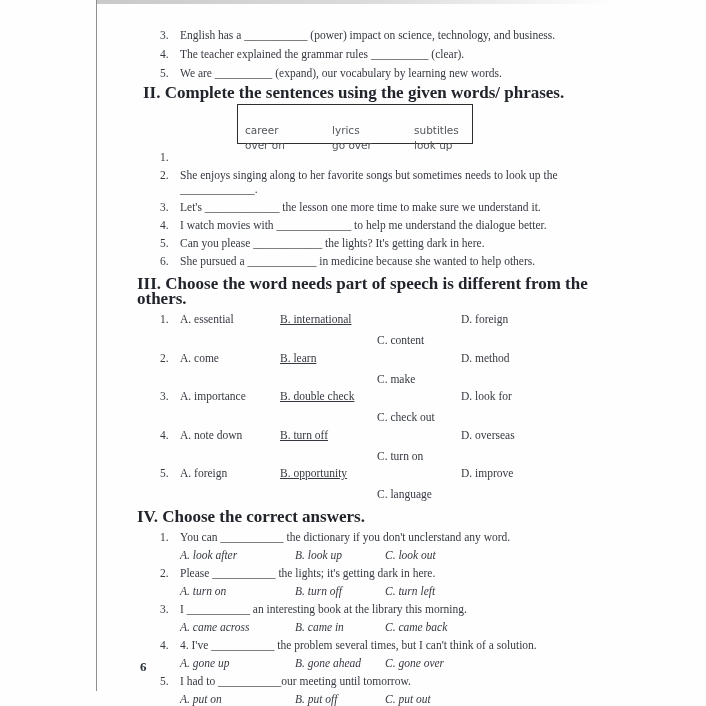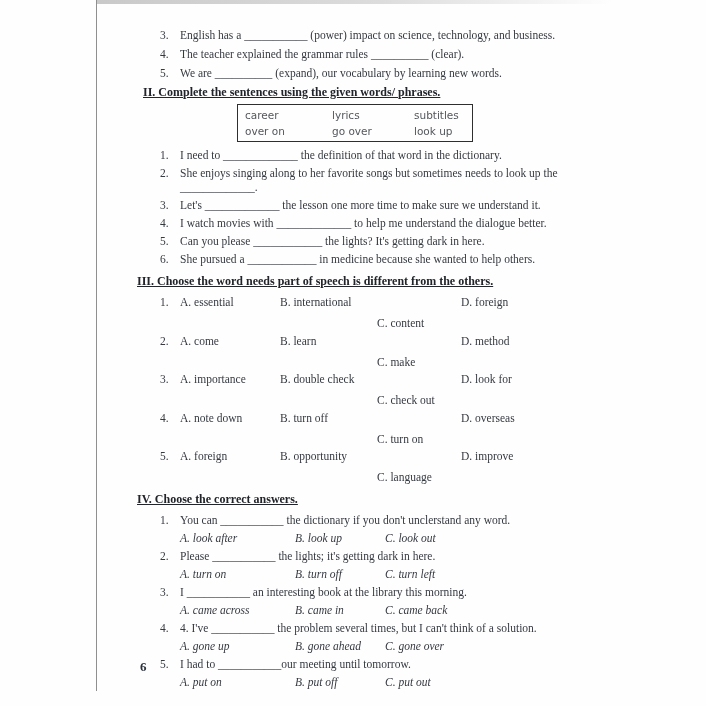"II. Complete the sentences using" .heading { font-size: 12px -> 17px; text-decoration: underline -> none }
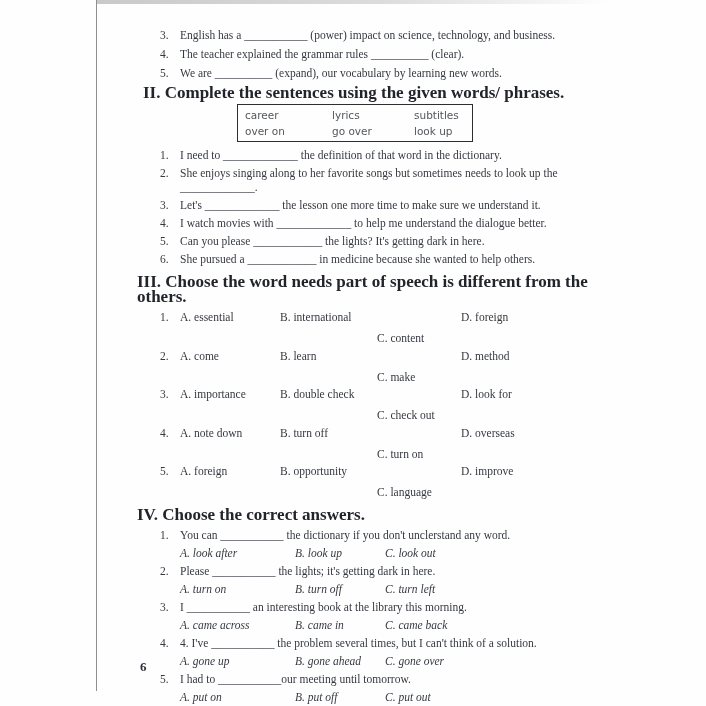"career" .word-box { padding: 4px 7px -> 19px 7px }
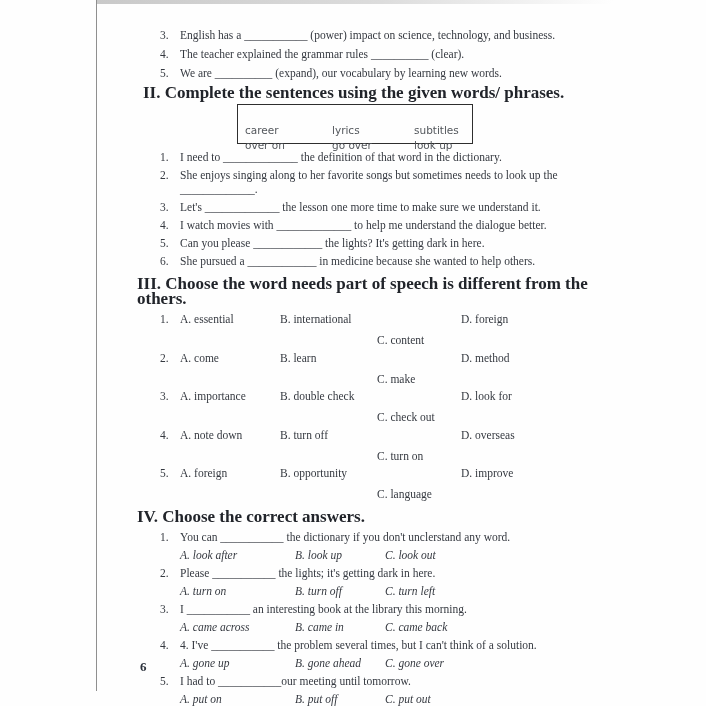"I need to _____________ the" span.txt { html: <span>I need to _____________ the definition of that word in the dictionary.</span> -> none }
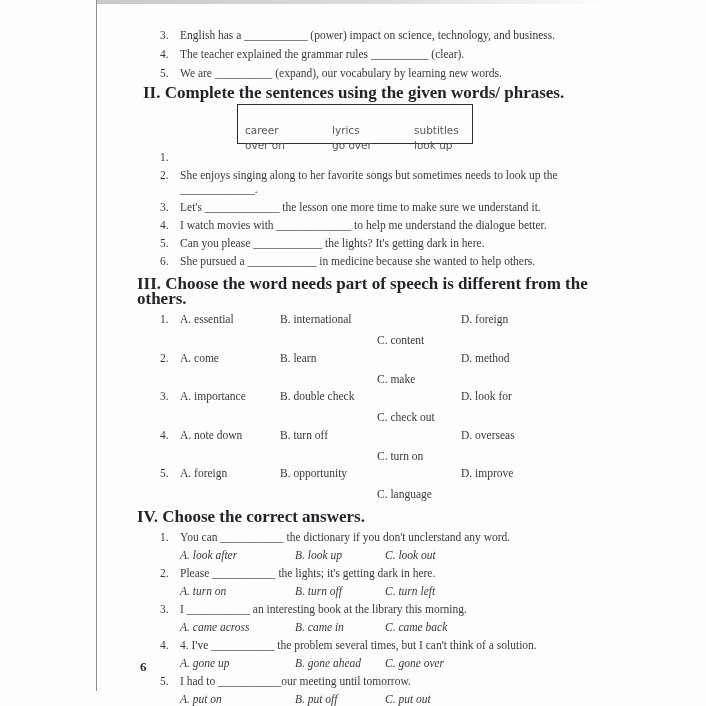"B. international" .r3 .cb { text-decoration: none -> underline }
